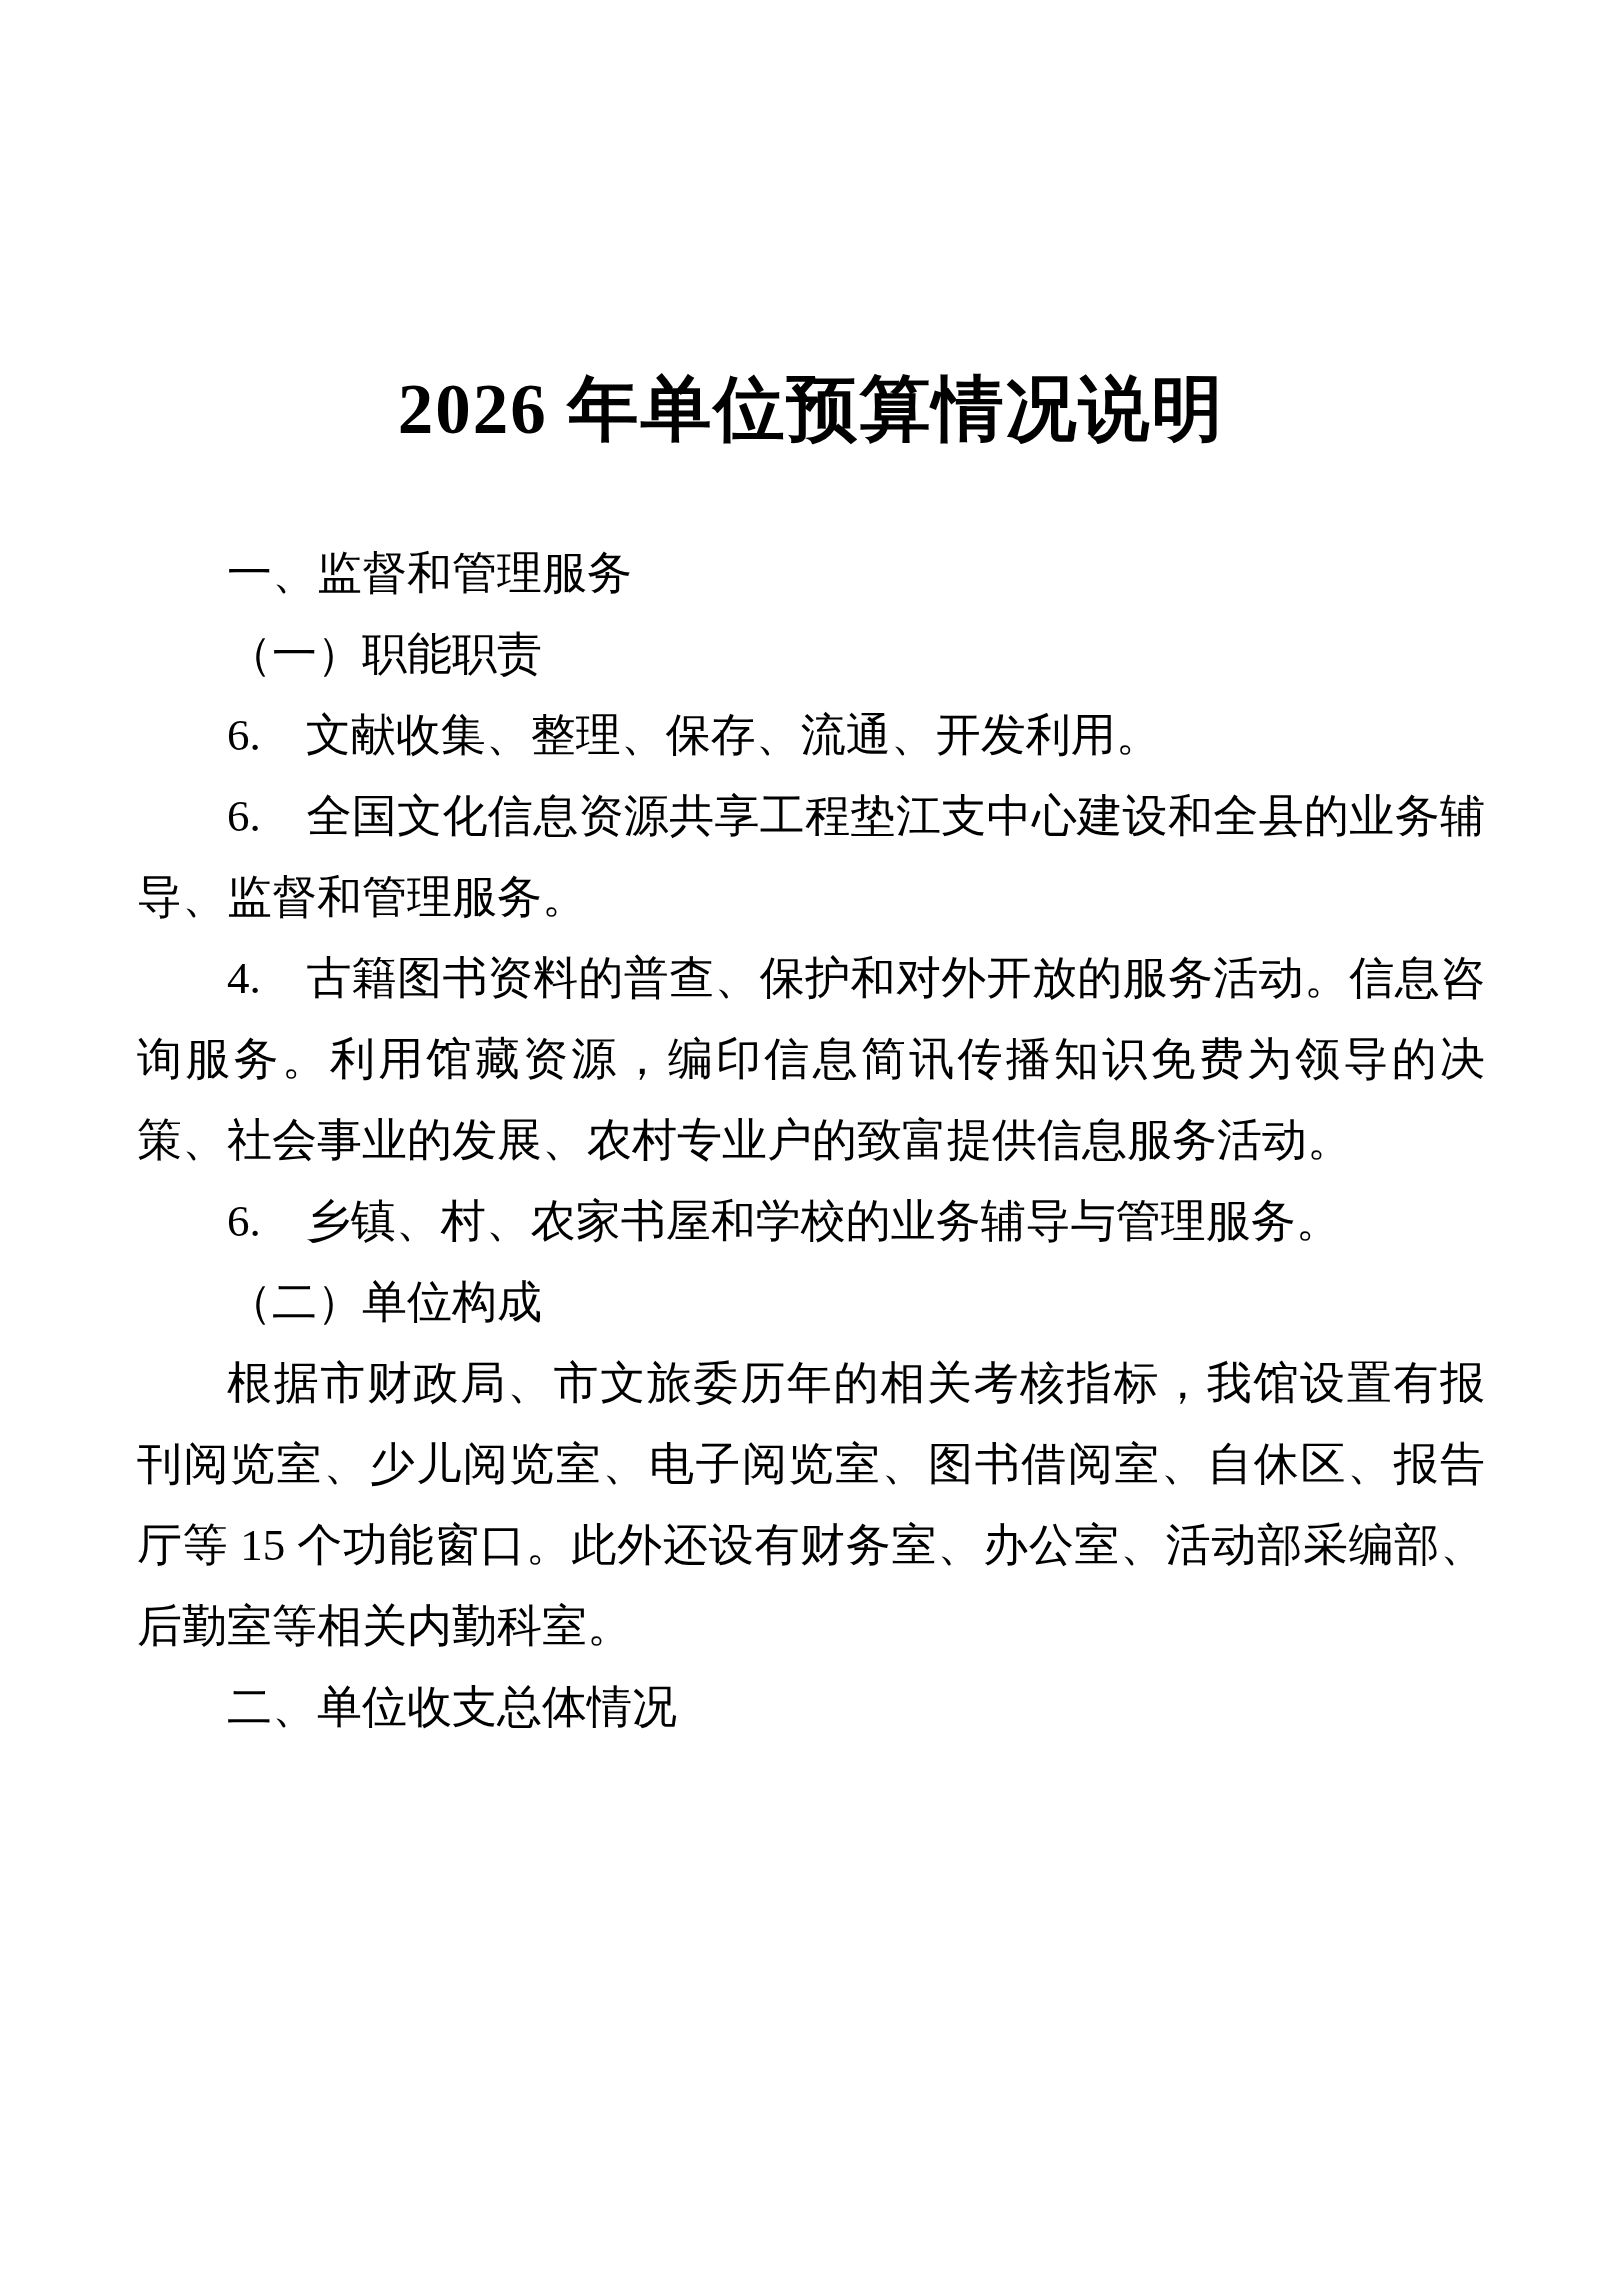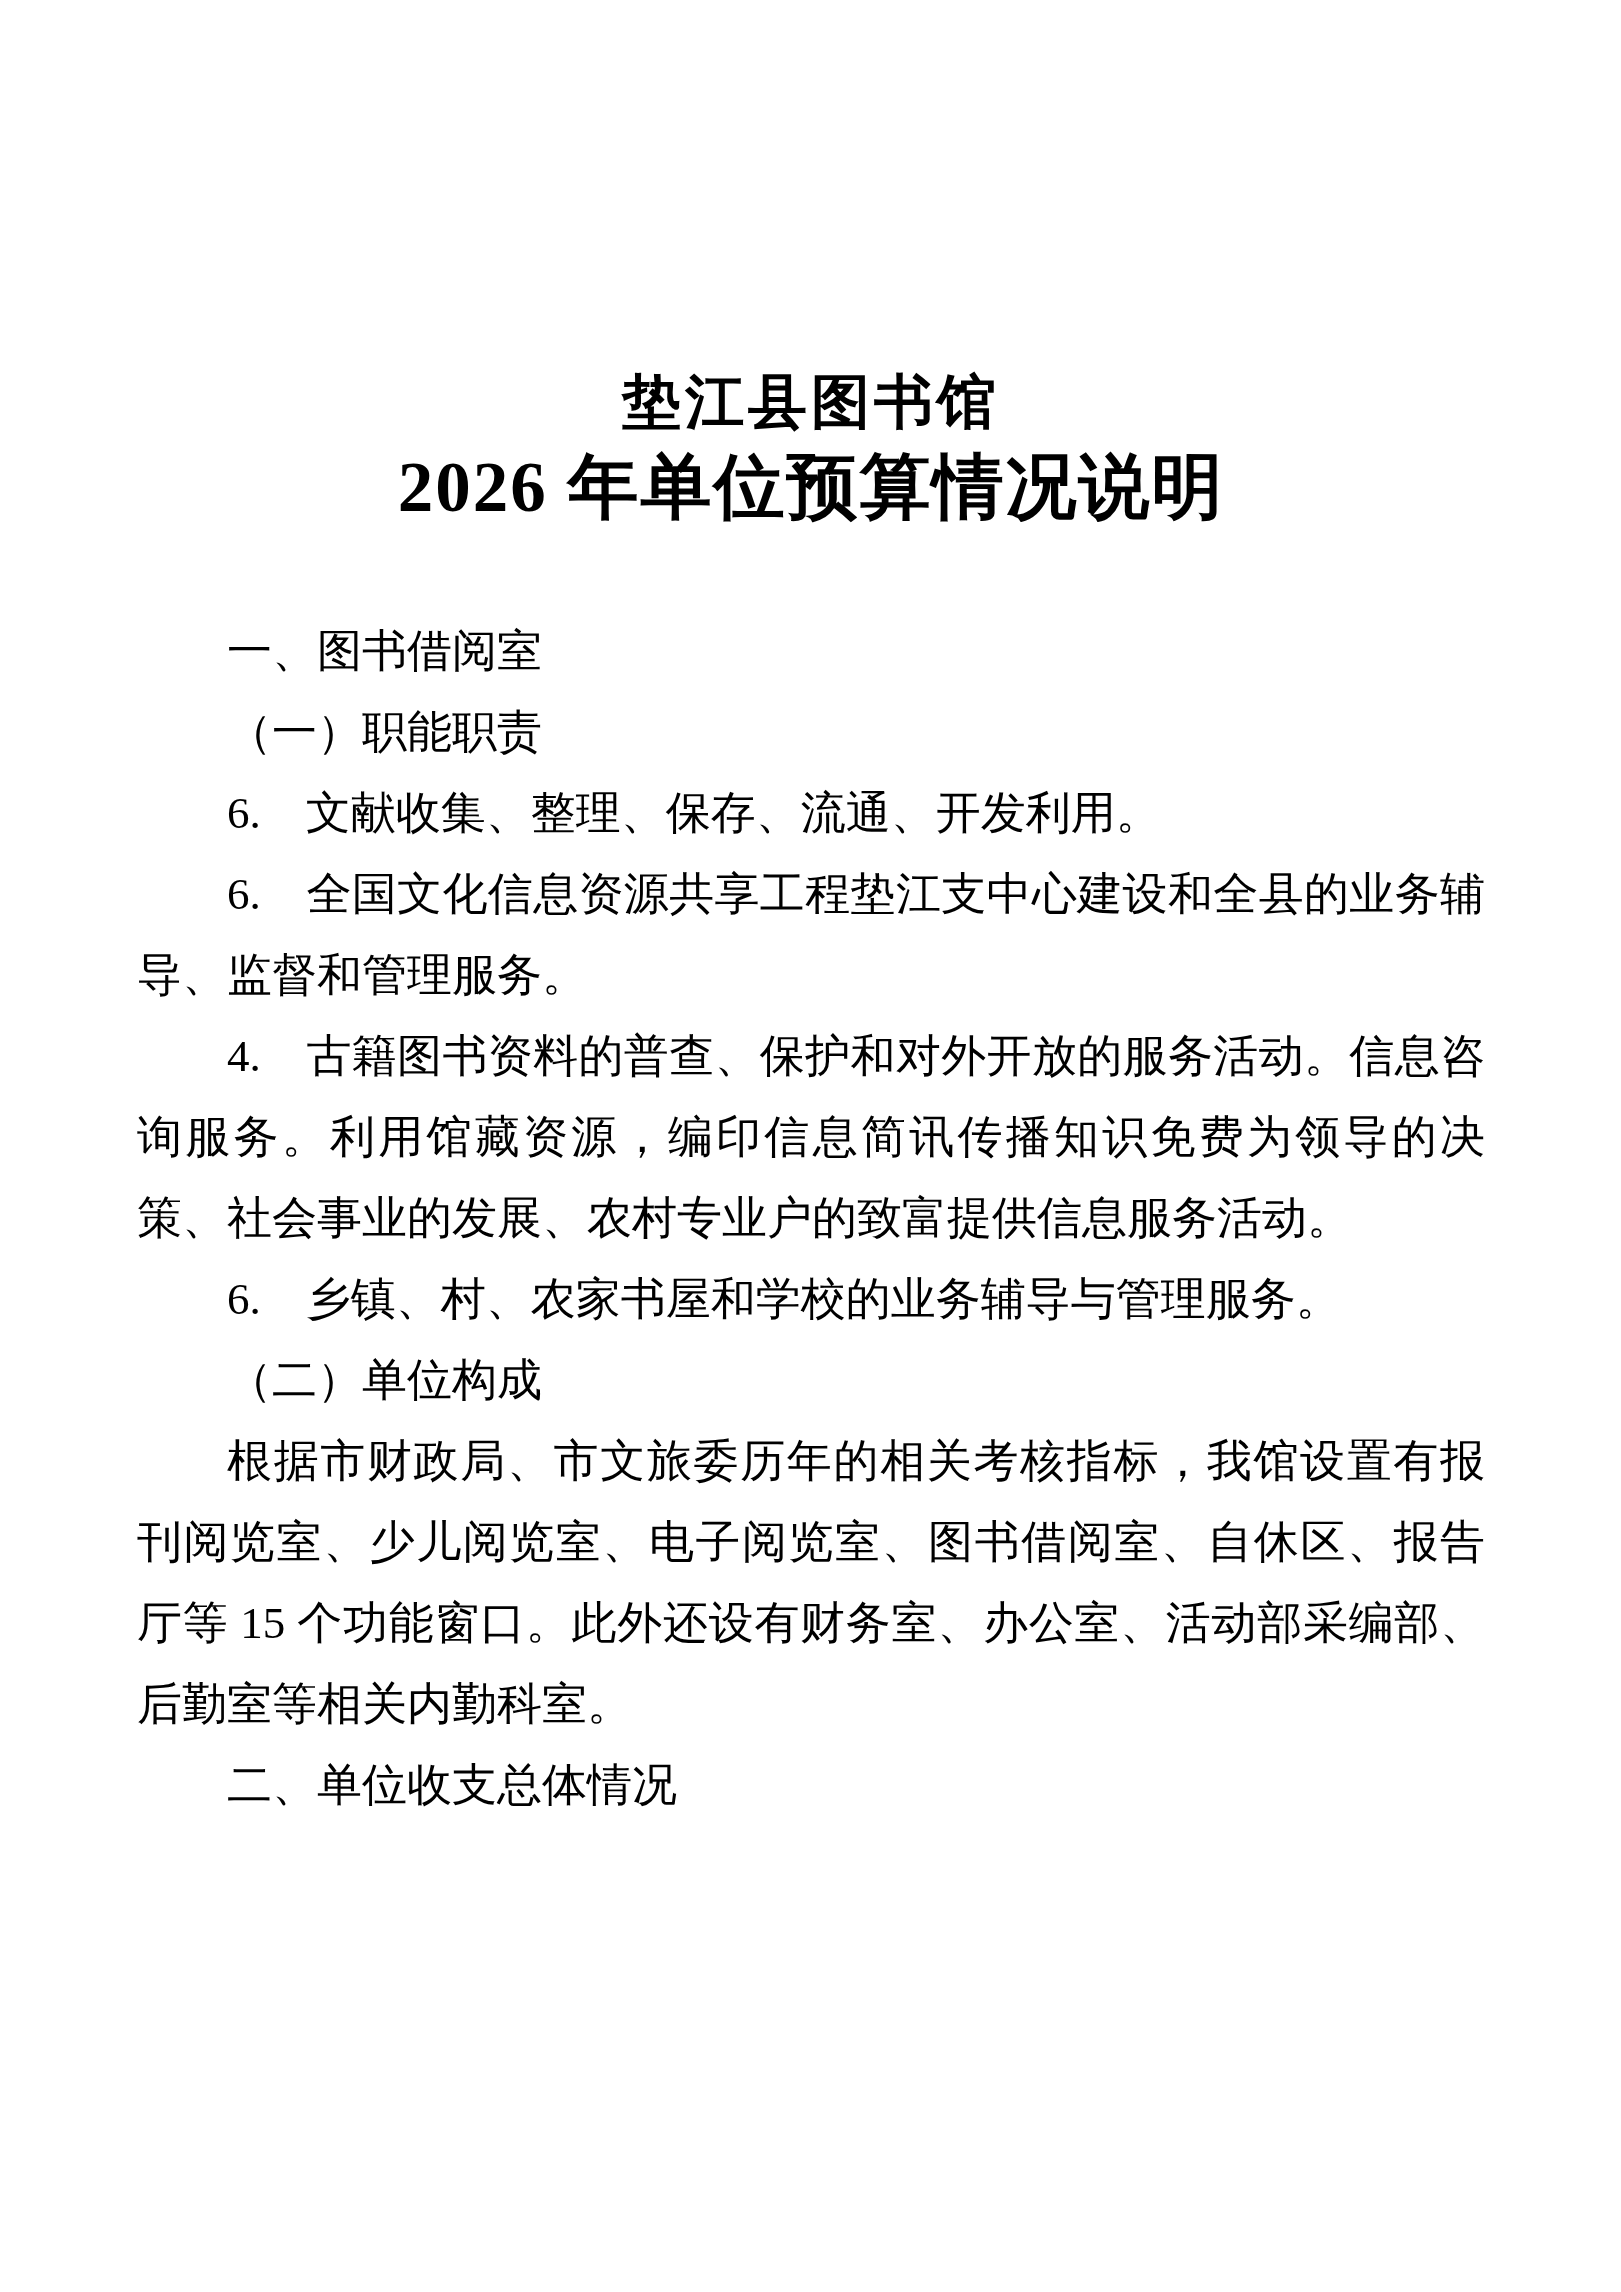"垫江县图书馆" h1.title-line1 { html: <h1>垫江县图书馆</h1> -> none }
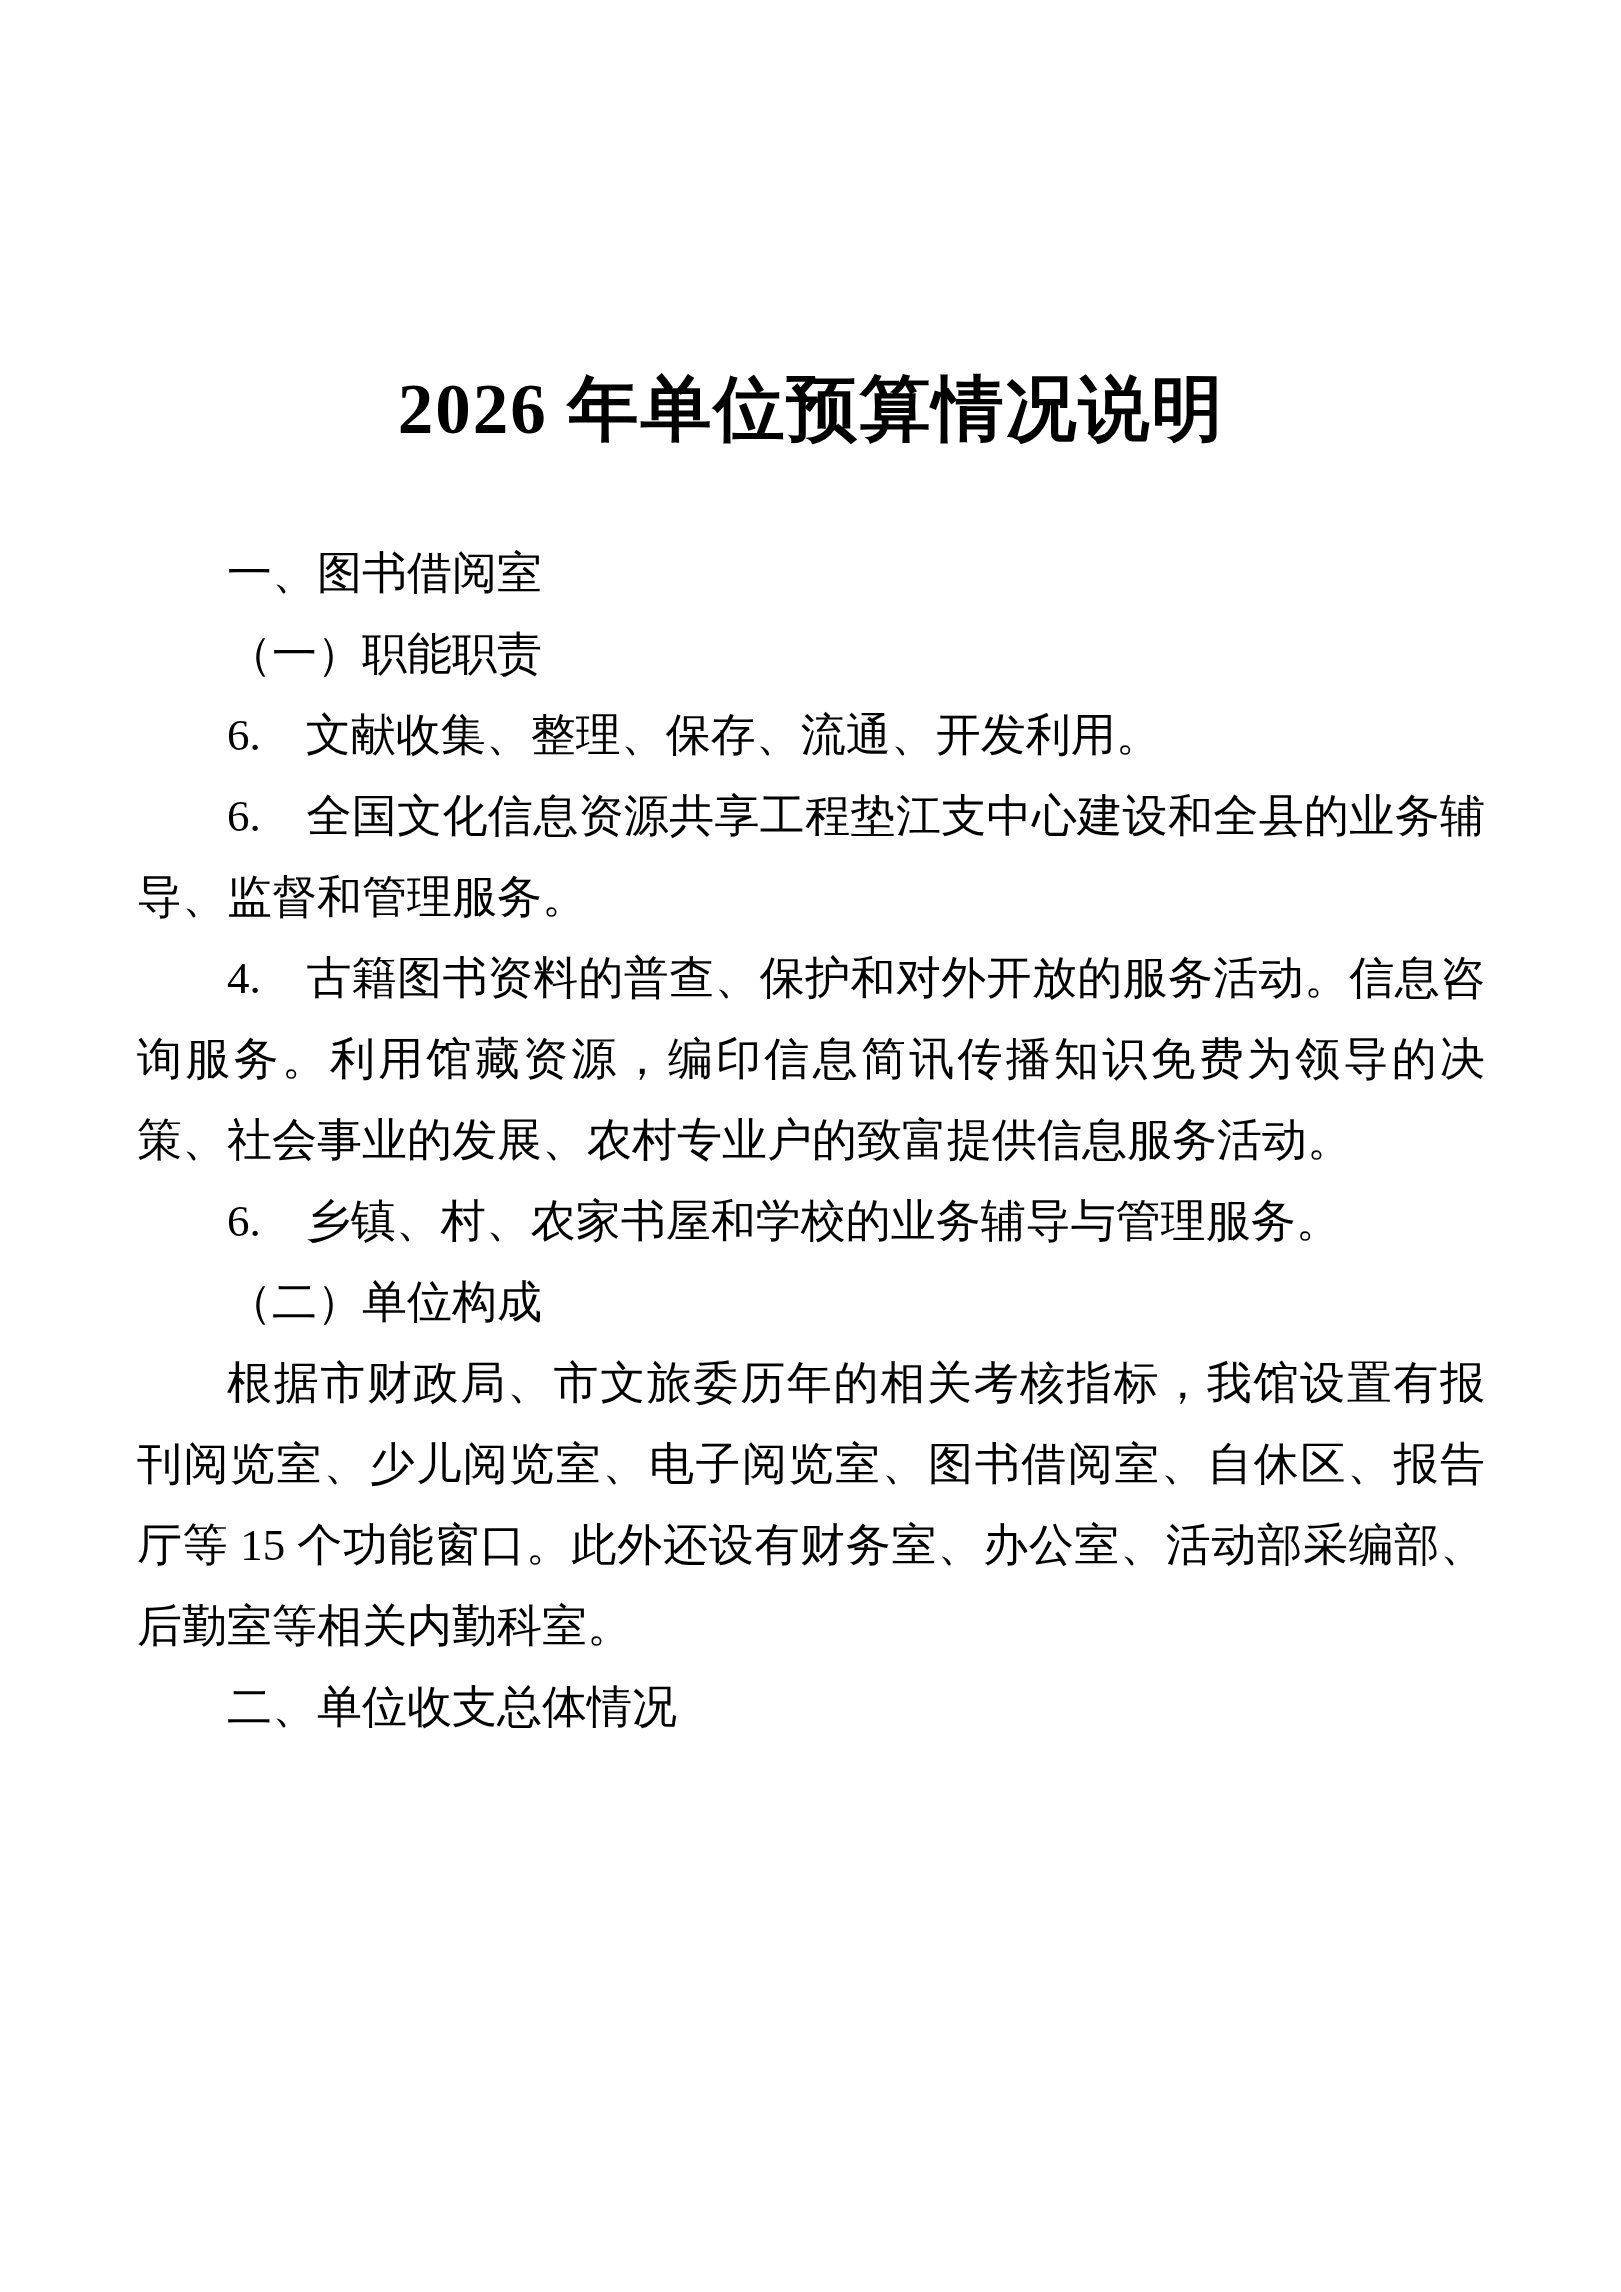"一、图书借阅室" p { text: 图书借阅室 -> 监督和管理服务 }
